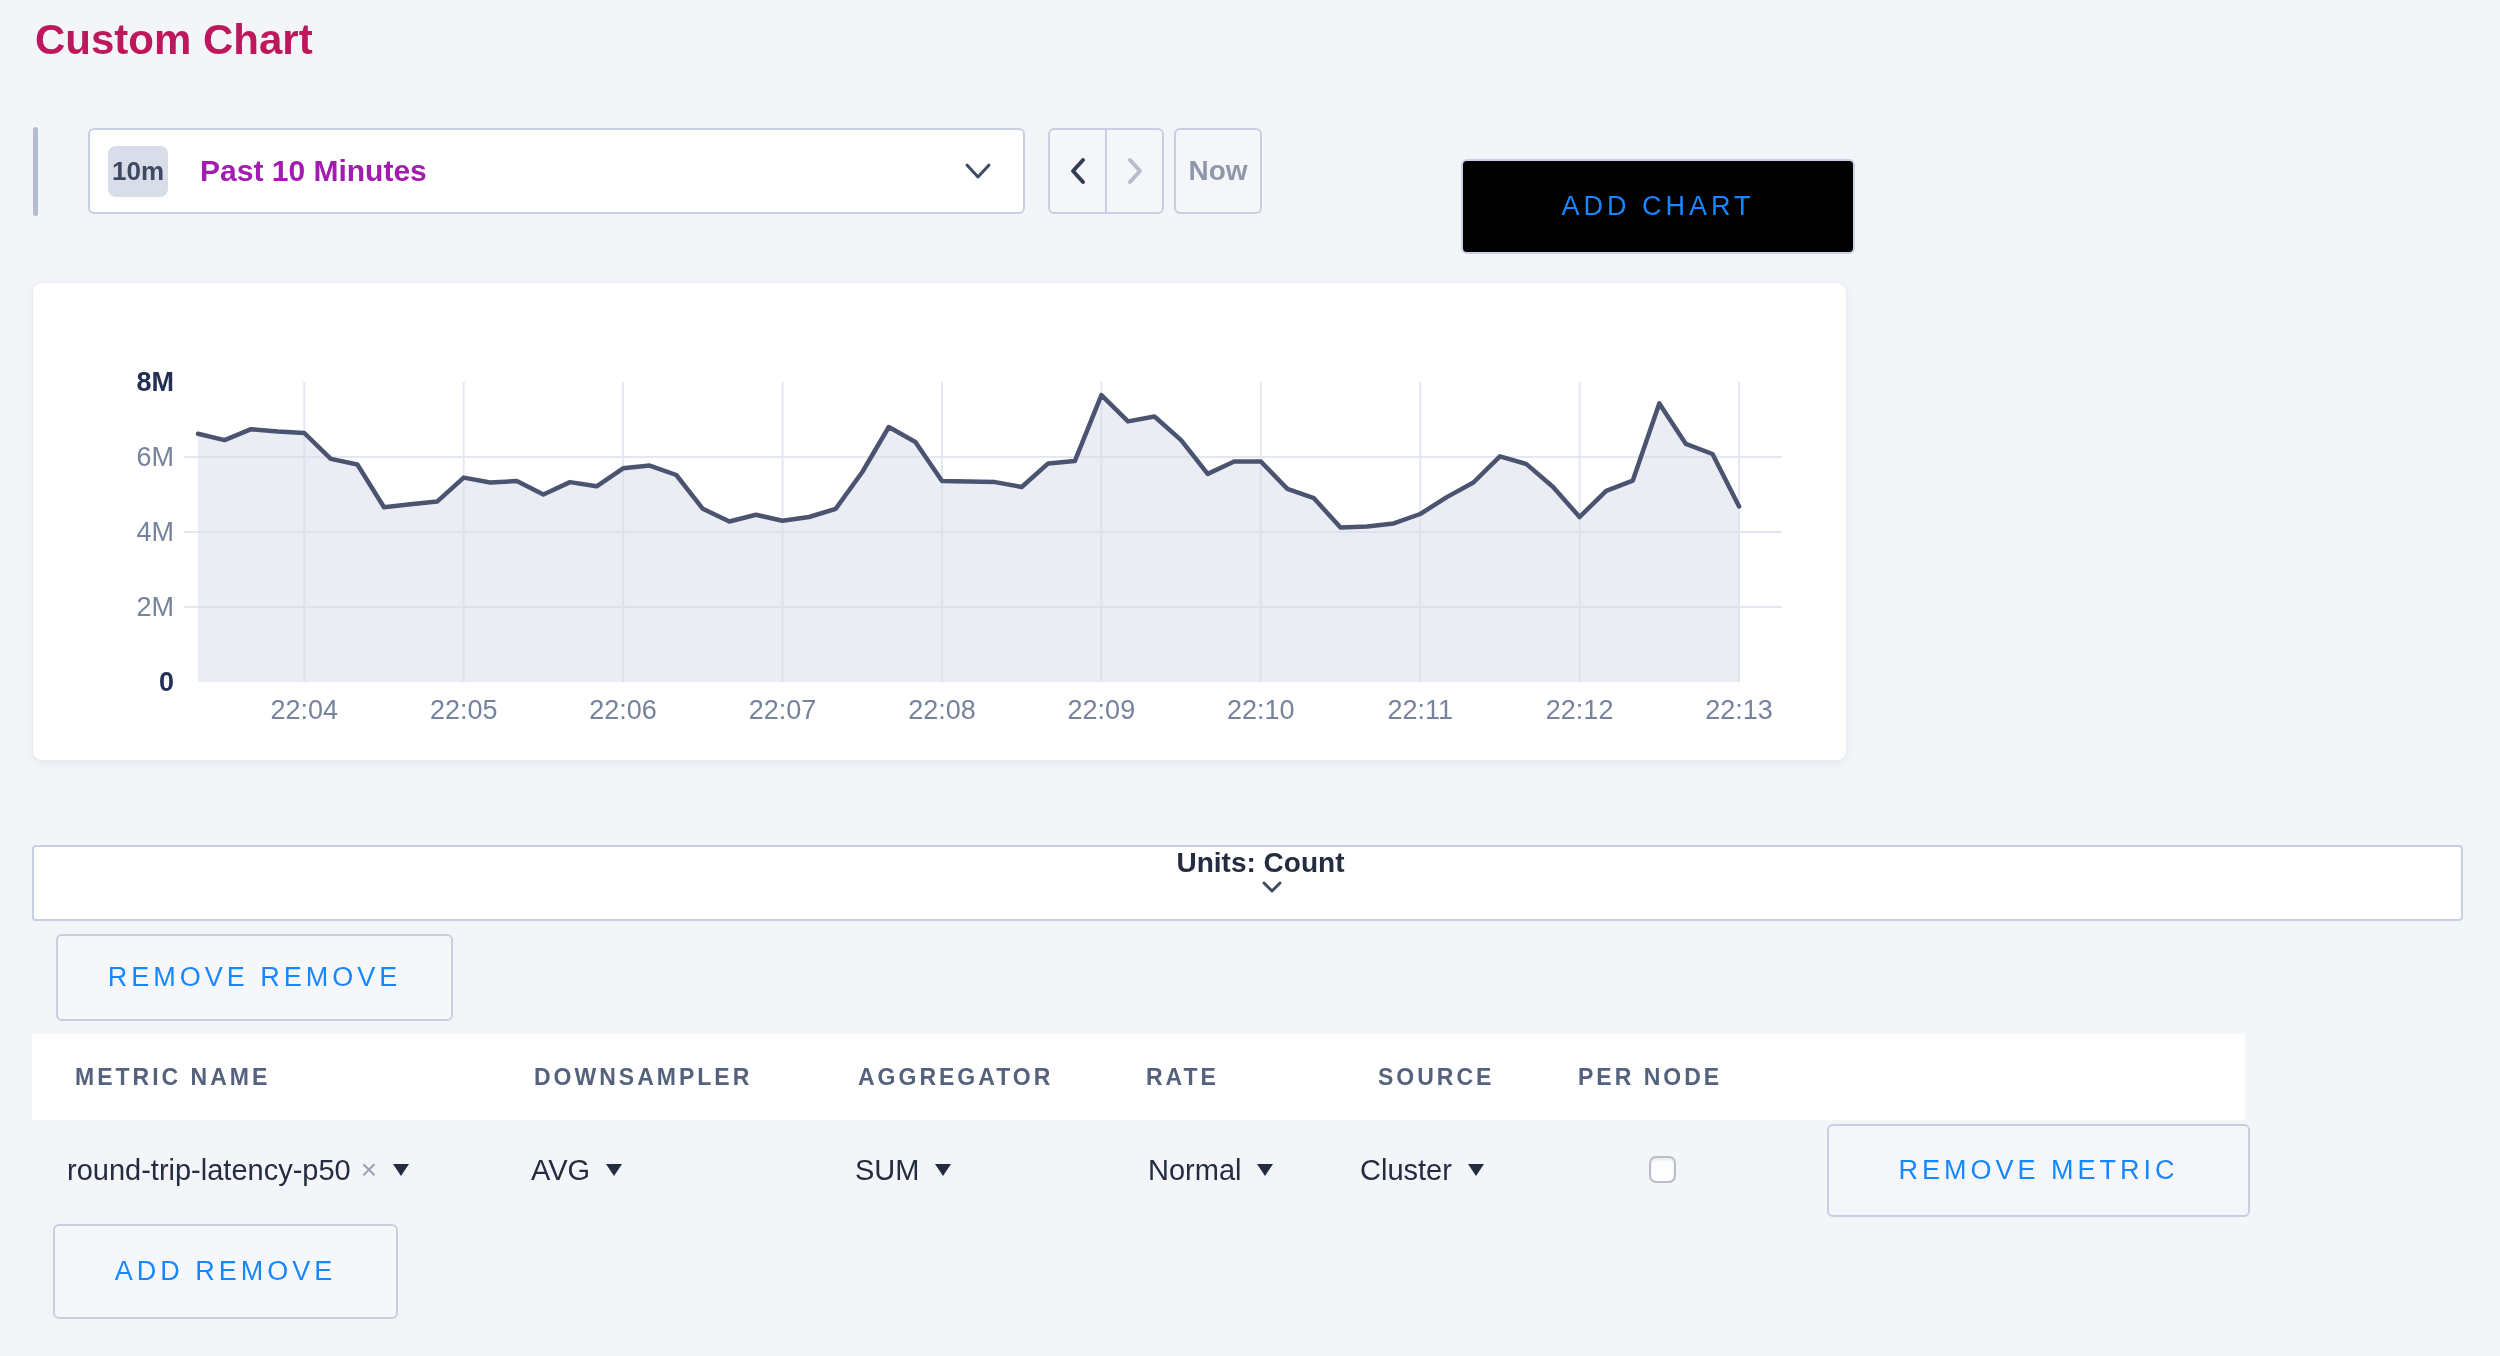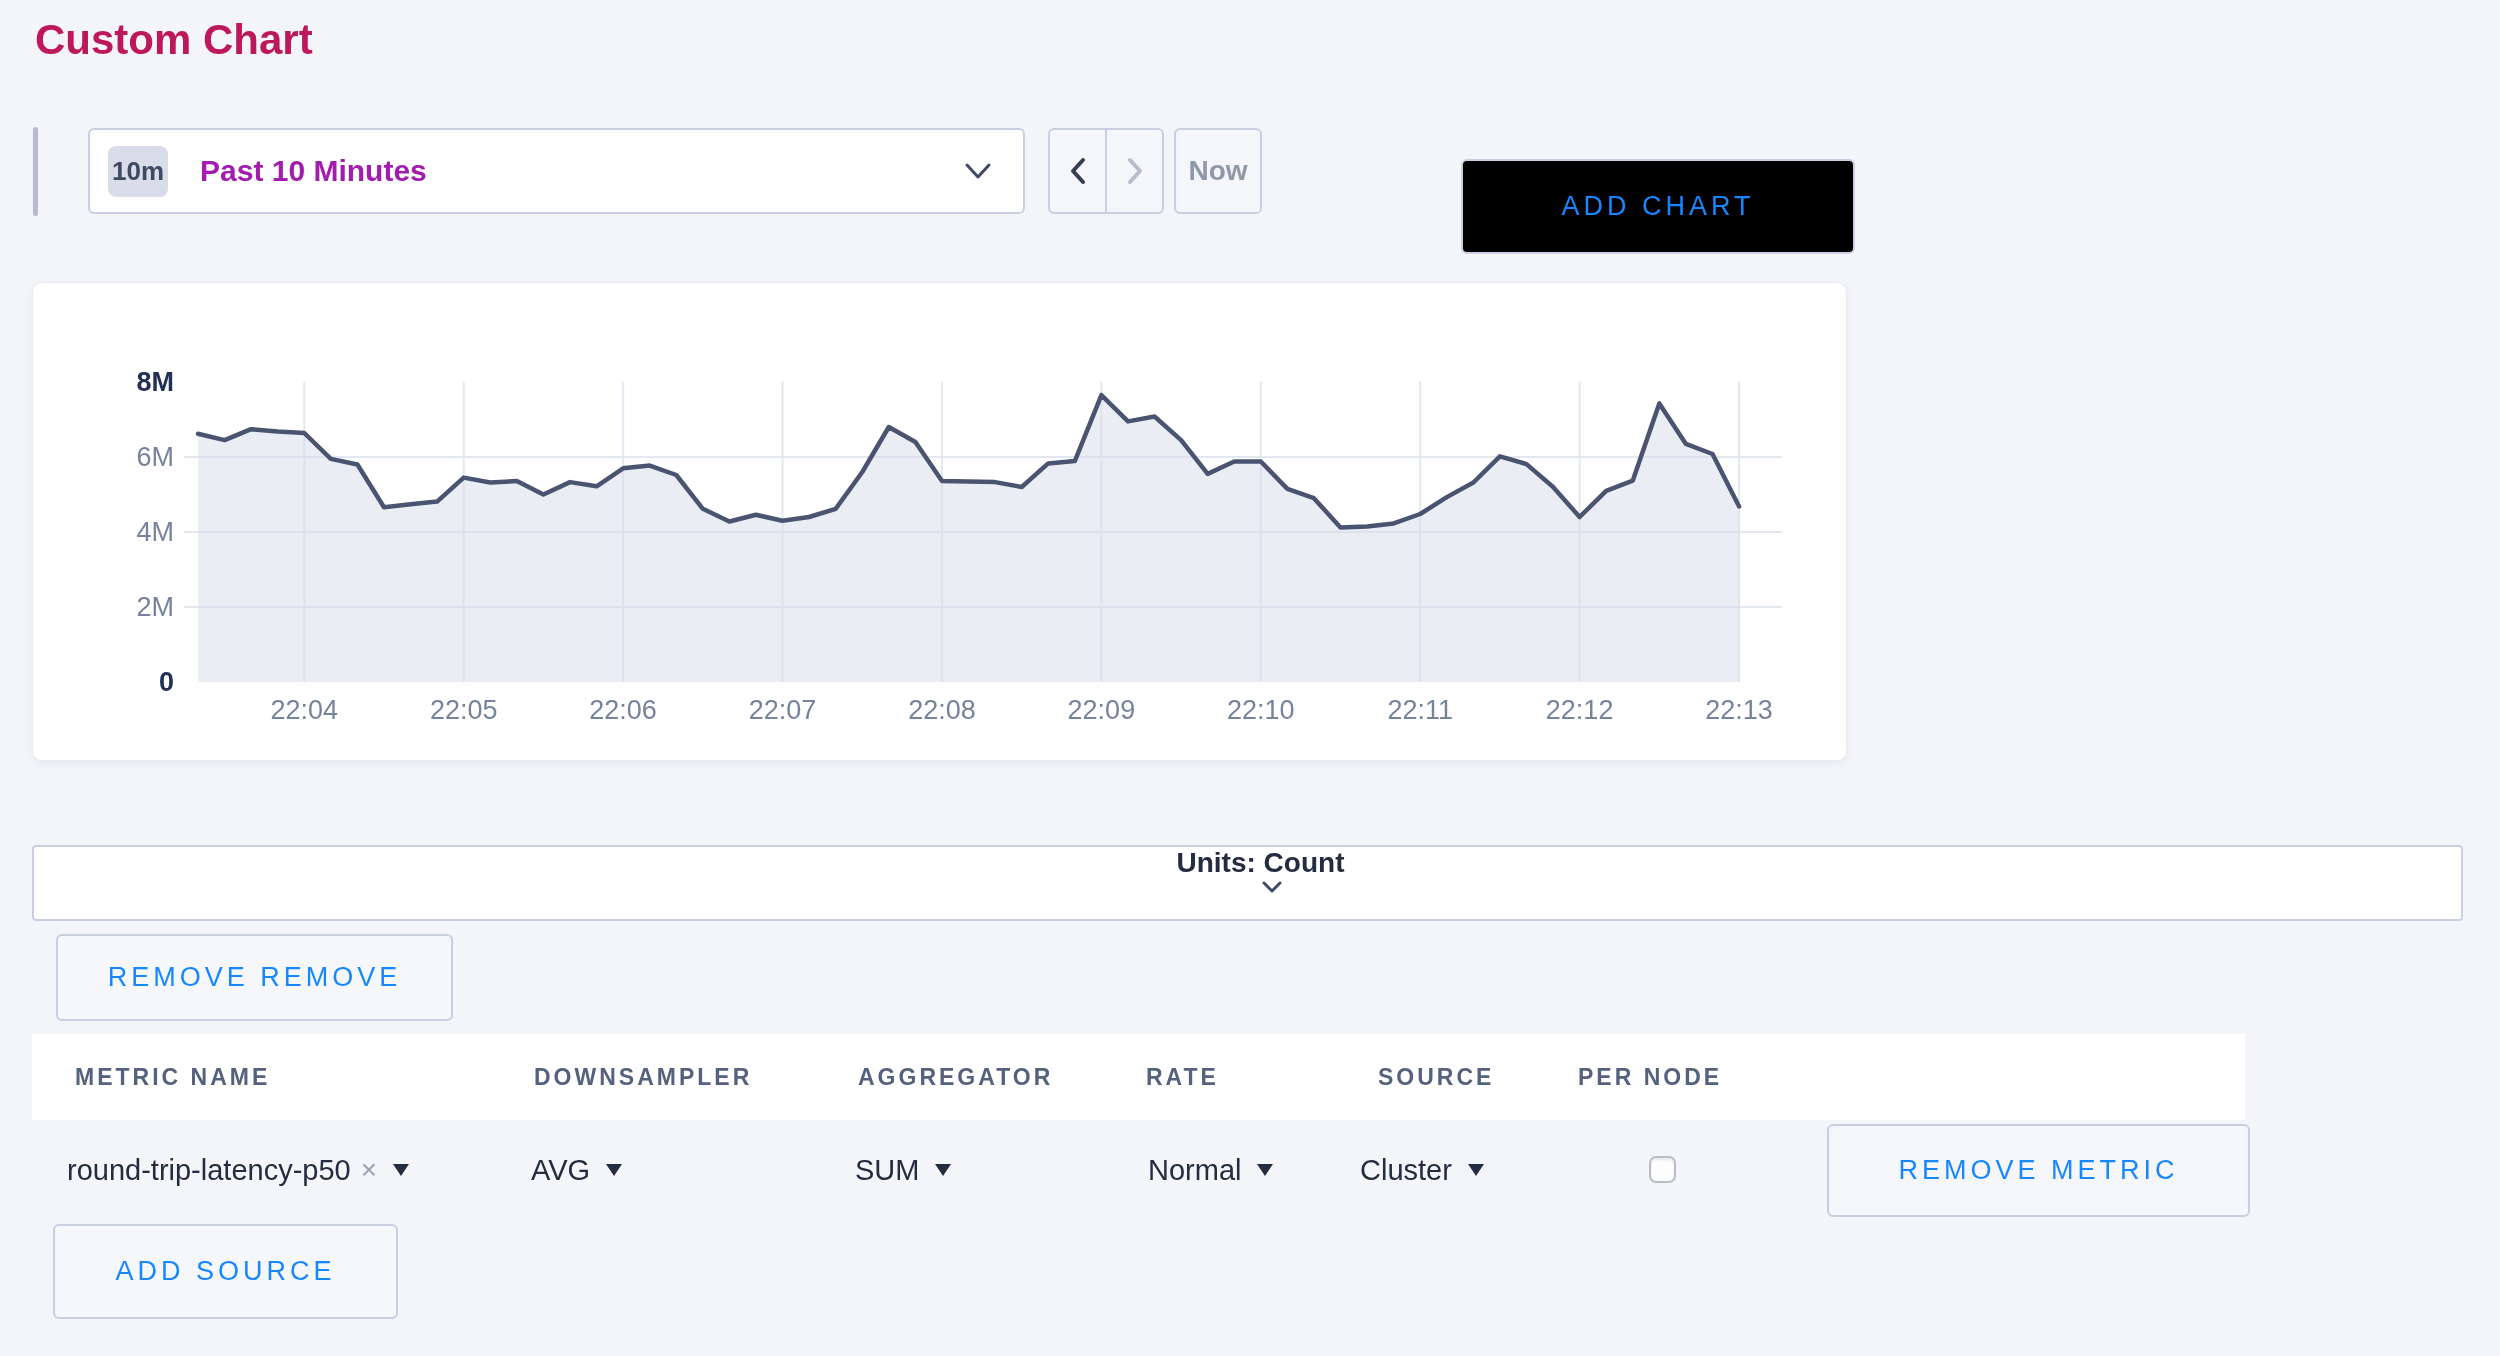"ADD SOURCE" div.abs { text: SOURCE -> REMOVE }
